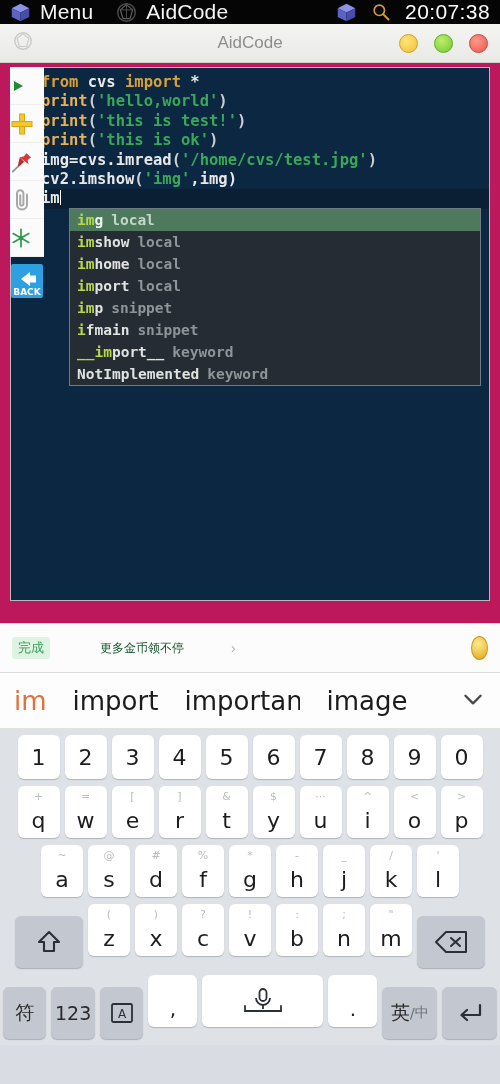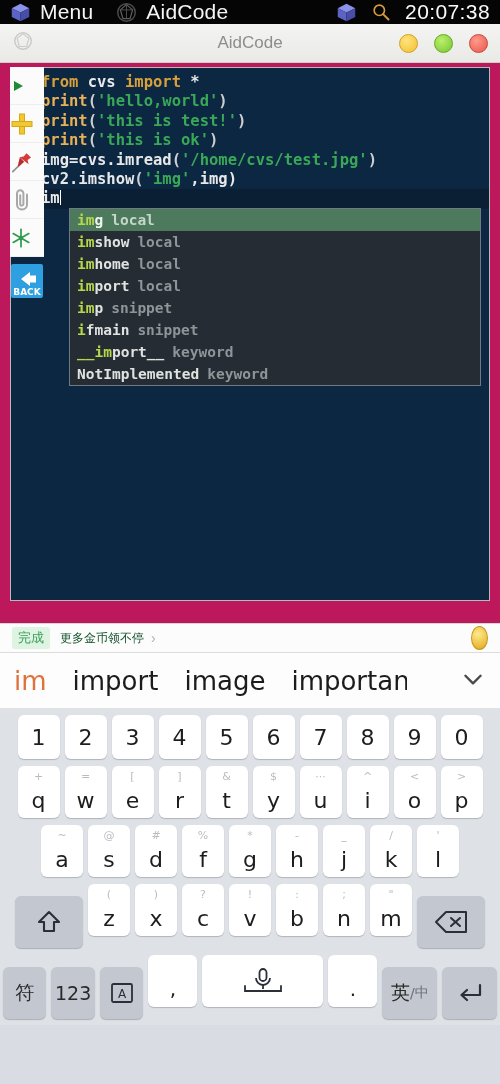"完成" .promo { gap: none -> 40px; height: 30px -> 50px }
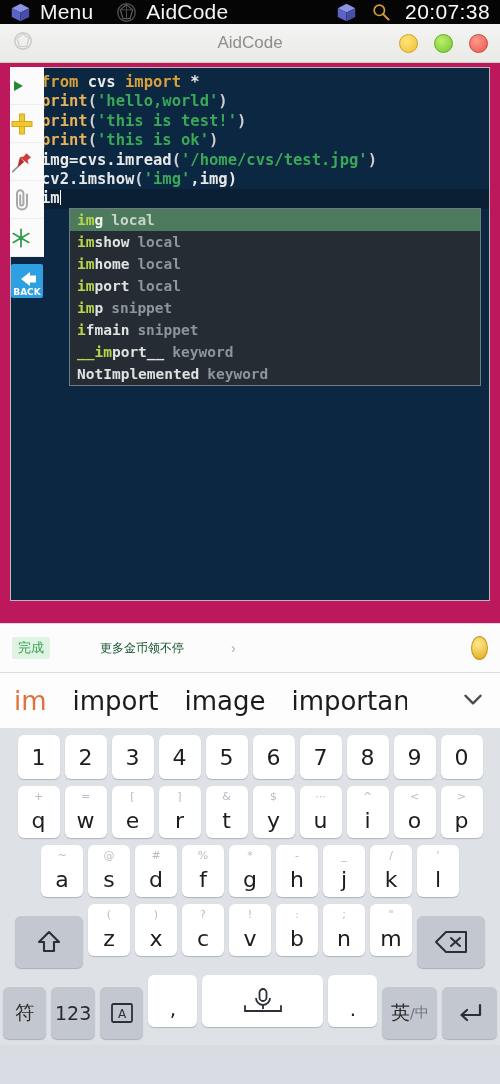"image" span.cand { order: before "importan" -> after "importan" }
